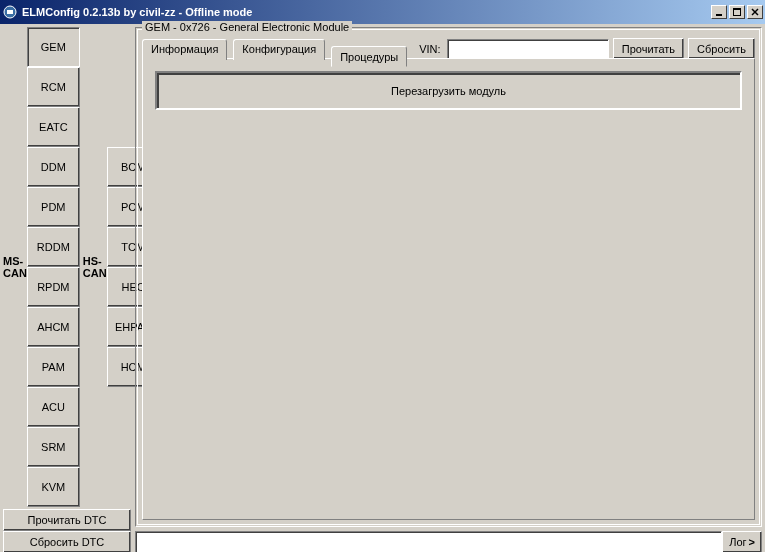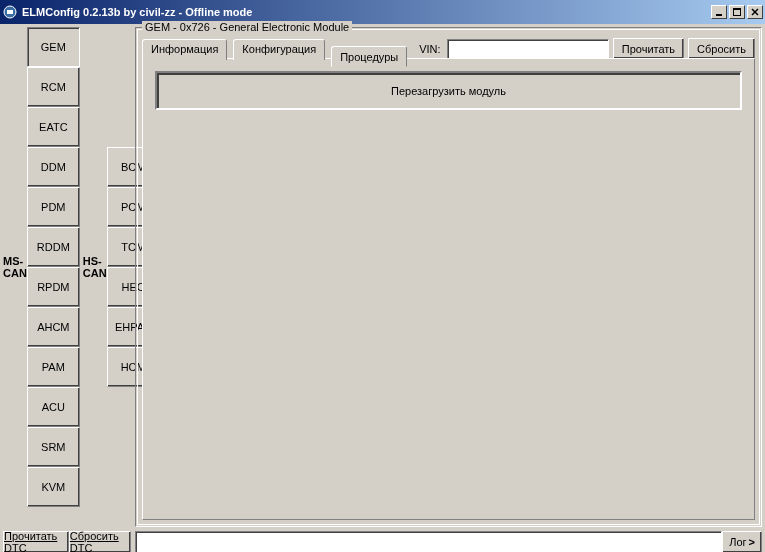"Прочитать DTC" .dtc-buttons { flex-direction: row -> column; text-decoration: underline -> none }
